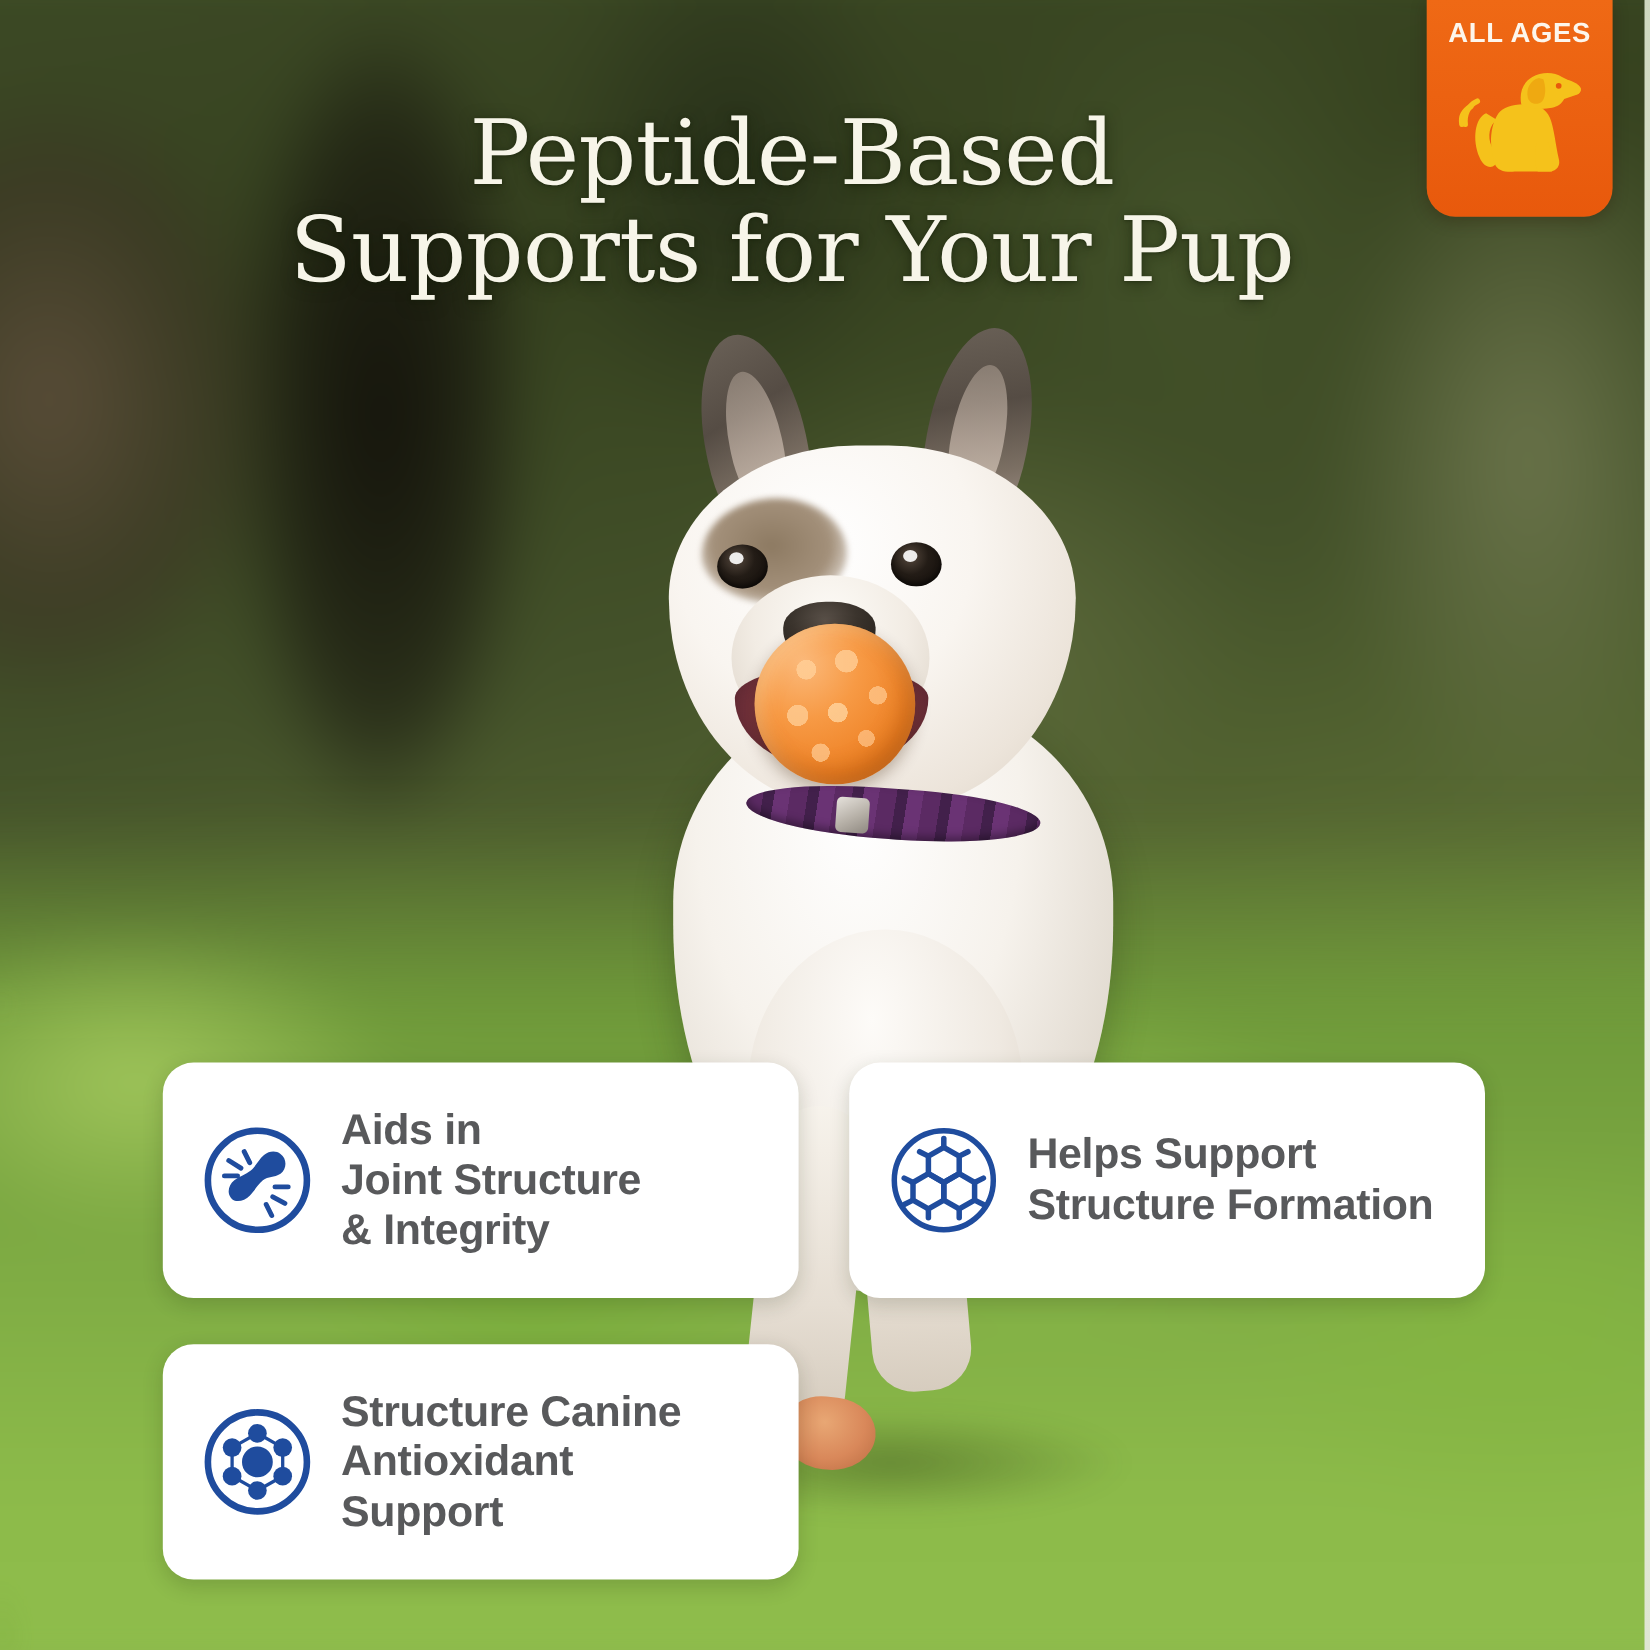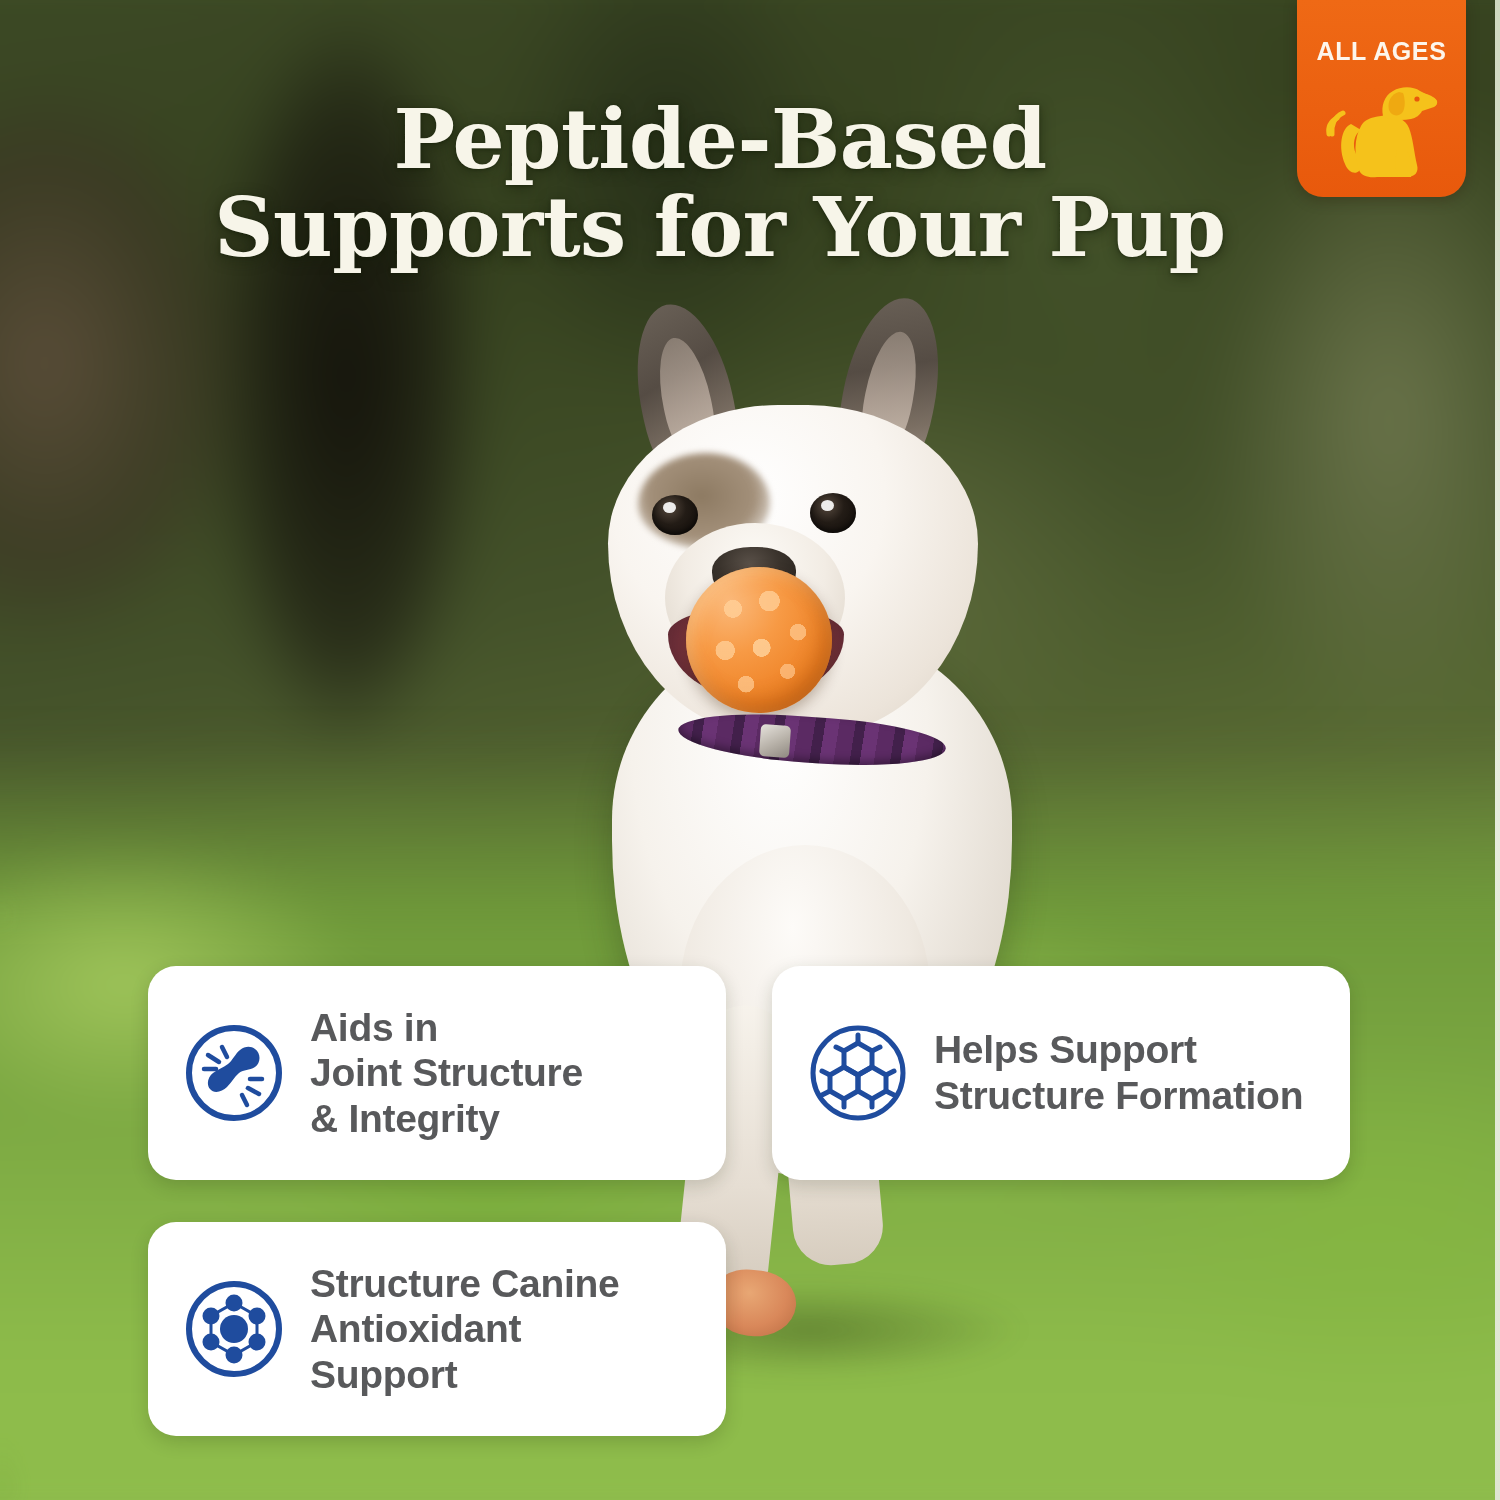"ALL AGES" .badge-label { margin-top: 37px -> 16px }
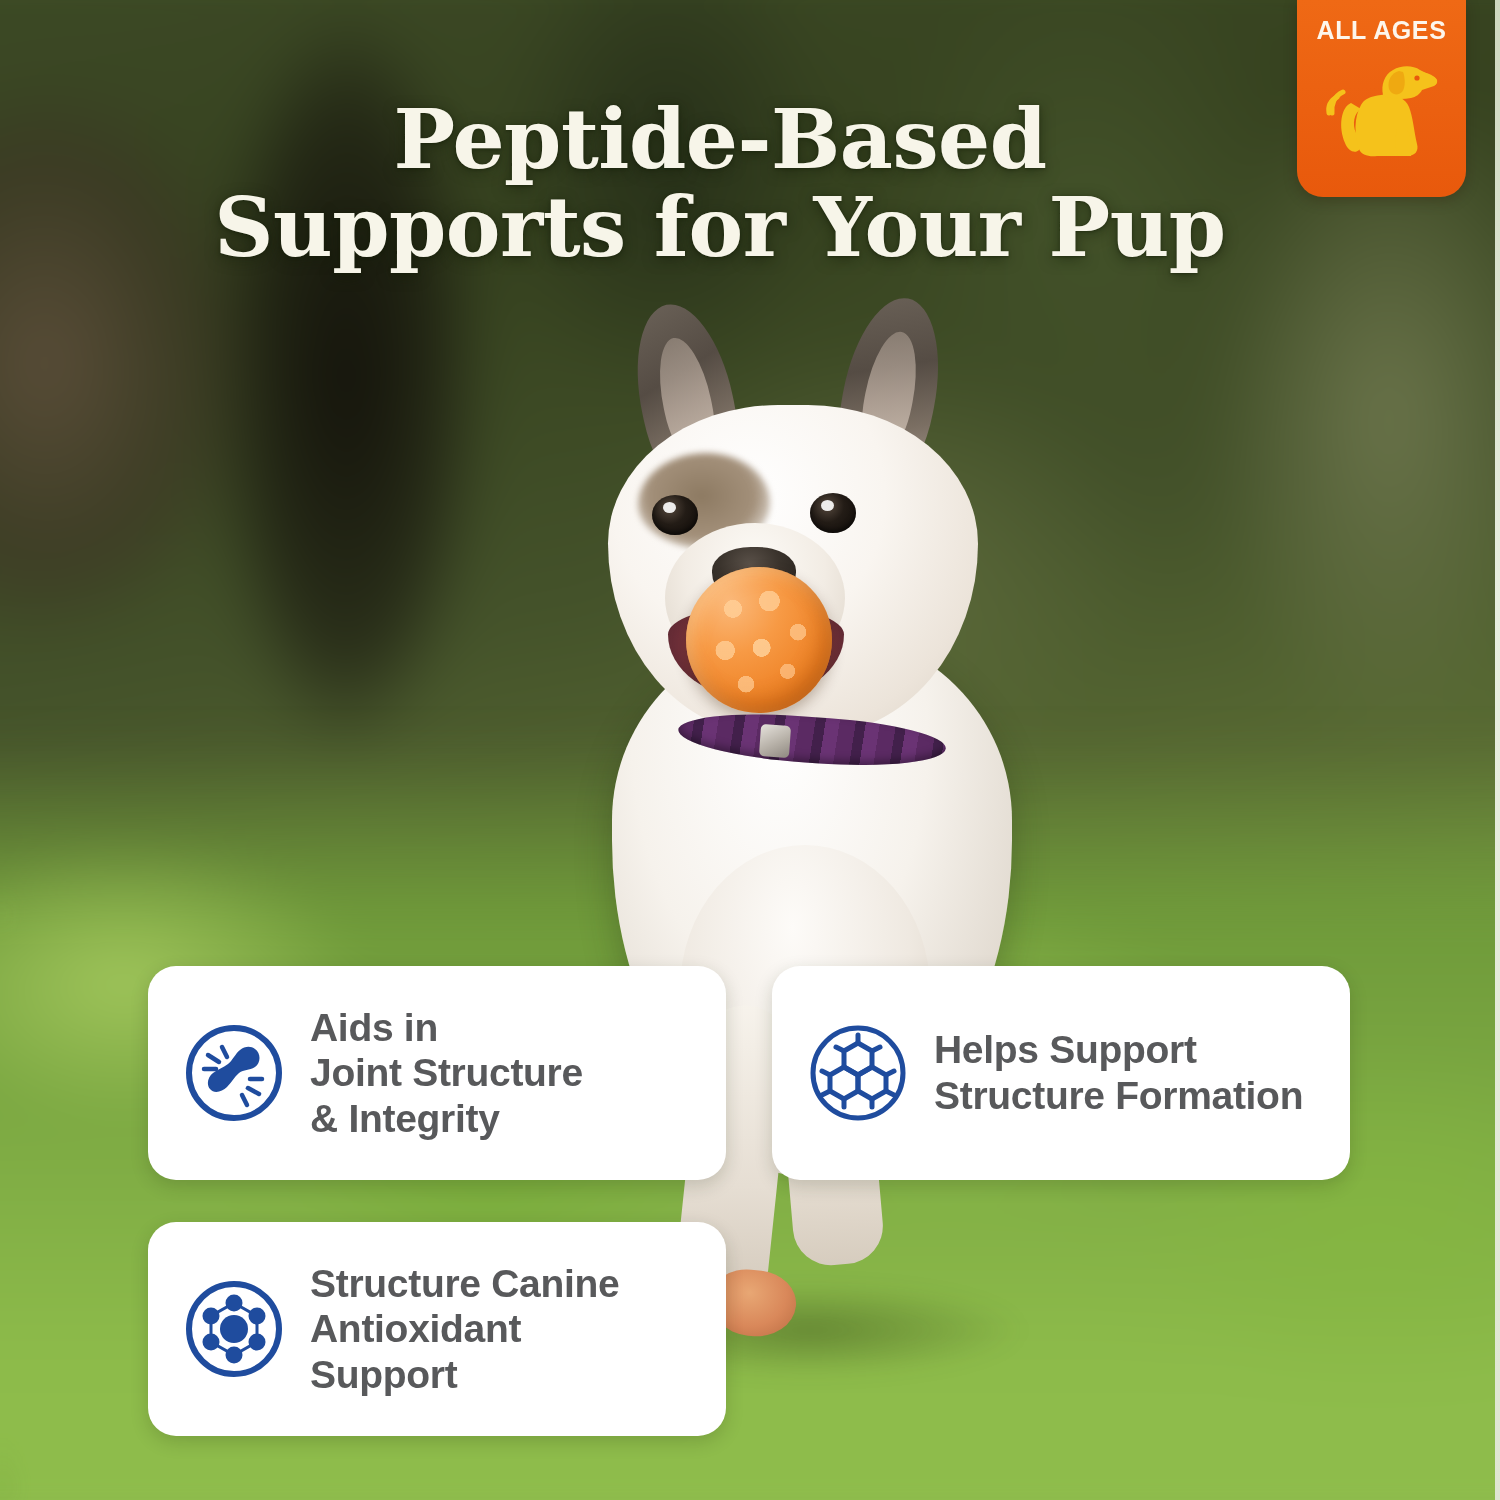"Peptide-Based" .headline { font-weight: 700 -> 400 }
